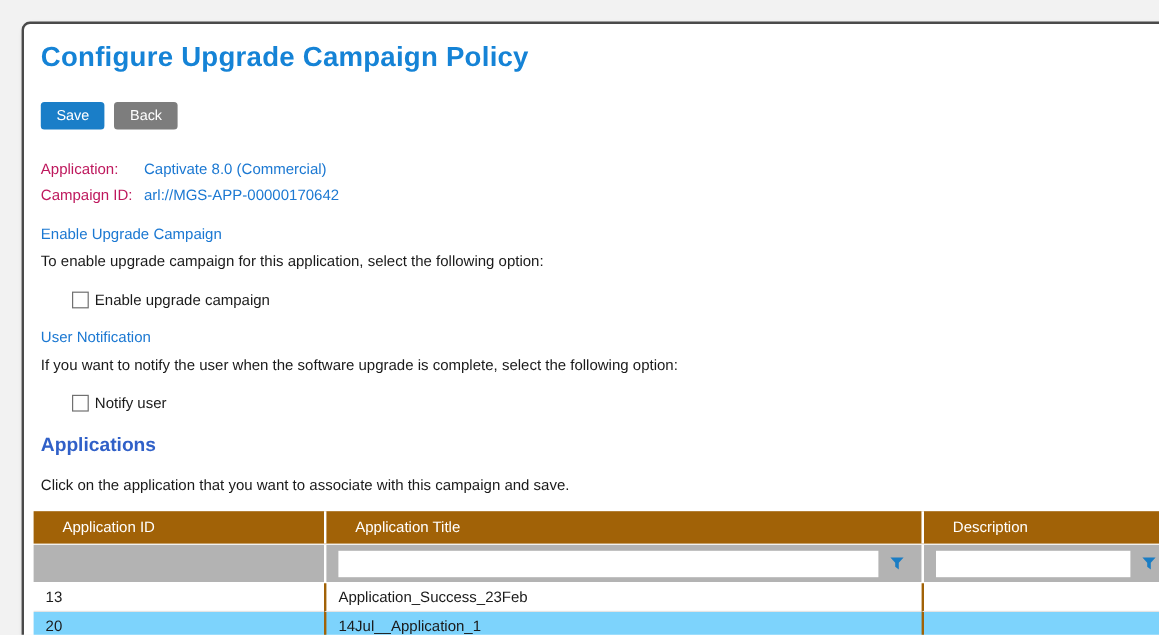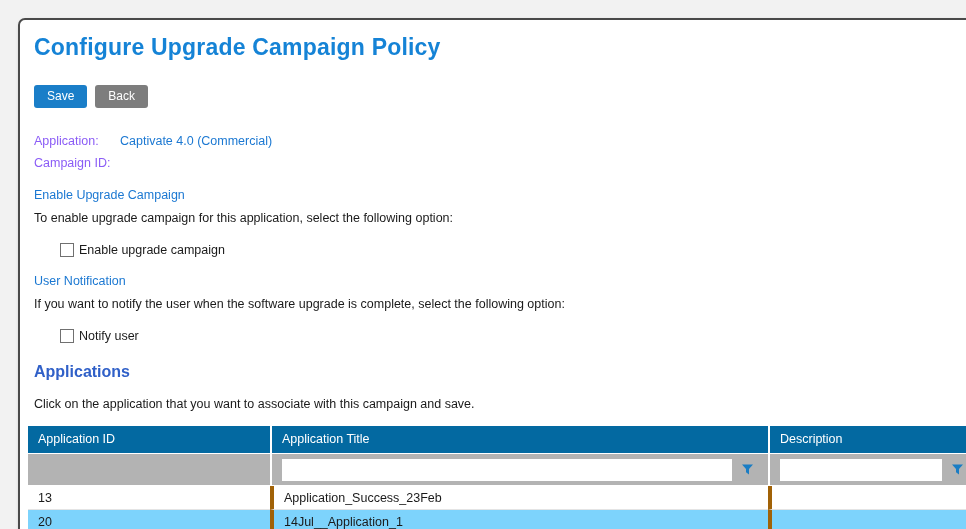"Application:" .info-label { color: #8b5cf6 -> #be185d }
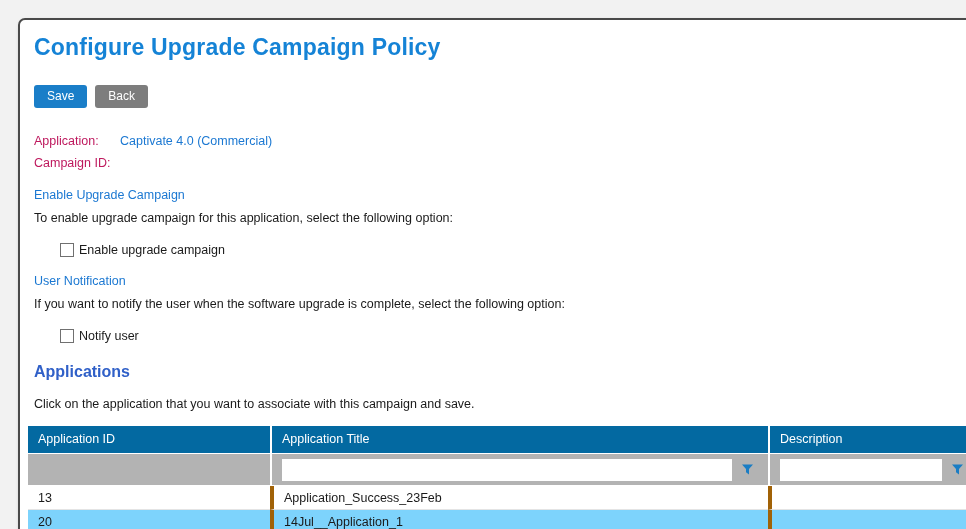"Captivate 4.0 (Commercial)" a.link { text: 4.0 -> 8.0 }
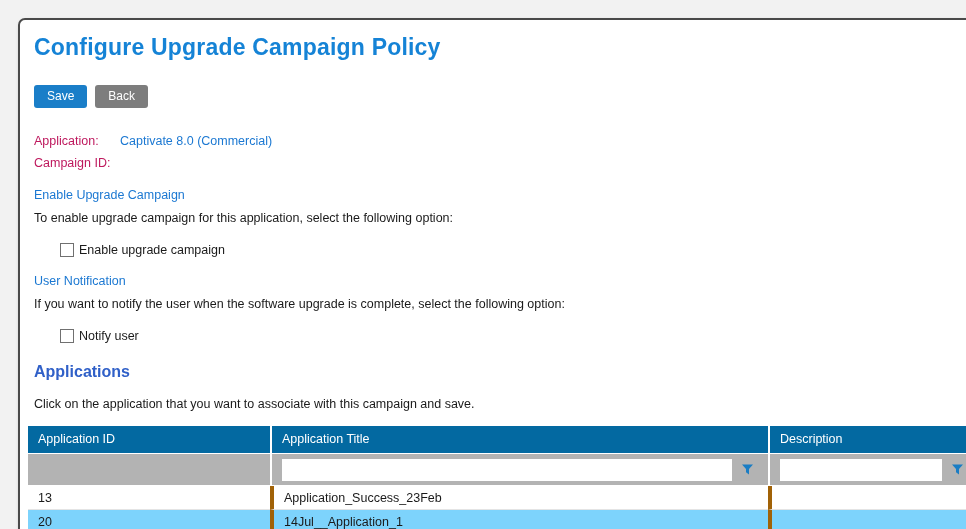"arl://MGS-APP-00000170642" a.link { html: none -> <a>arl://MGS-APP-00000170642</a> }
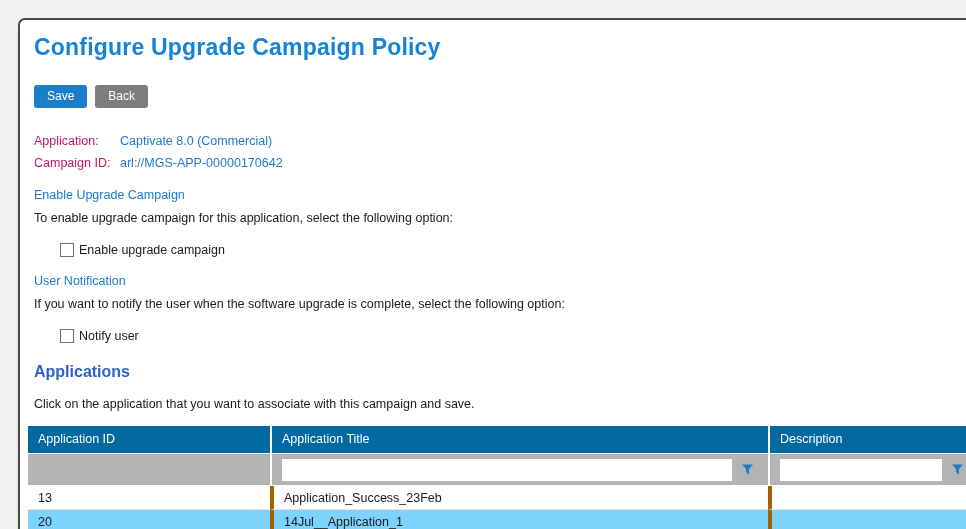"Application ID" .th { background: #0369a1 -> #a16207; padding-left: 10px -> 24px }
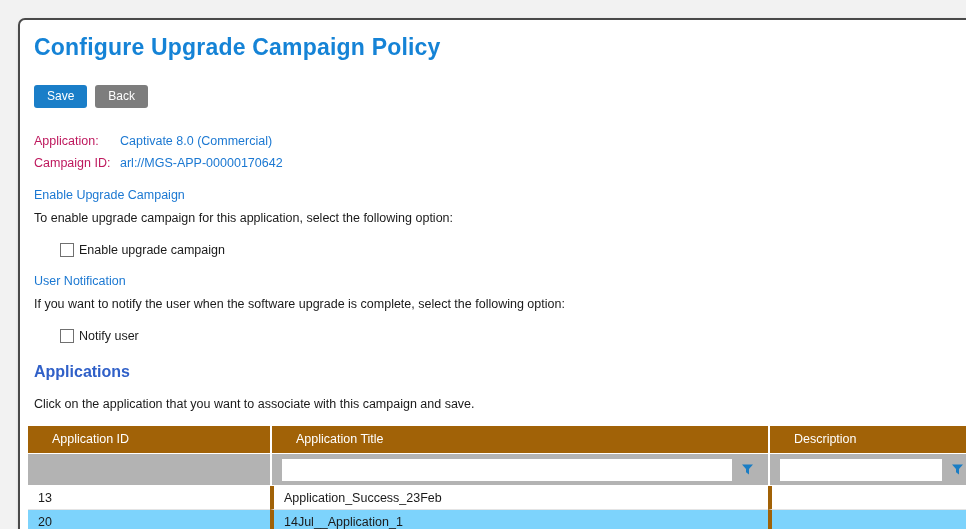"Application_Success_23Feb" .trow .td + .td { border-left: 4px solid #a16207 -> 2px solid #a16207 }
